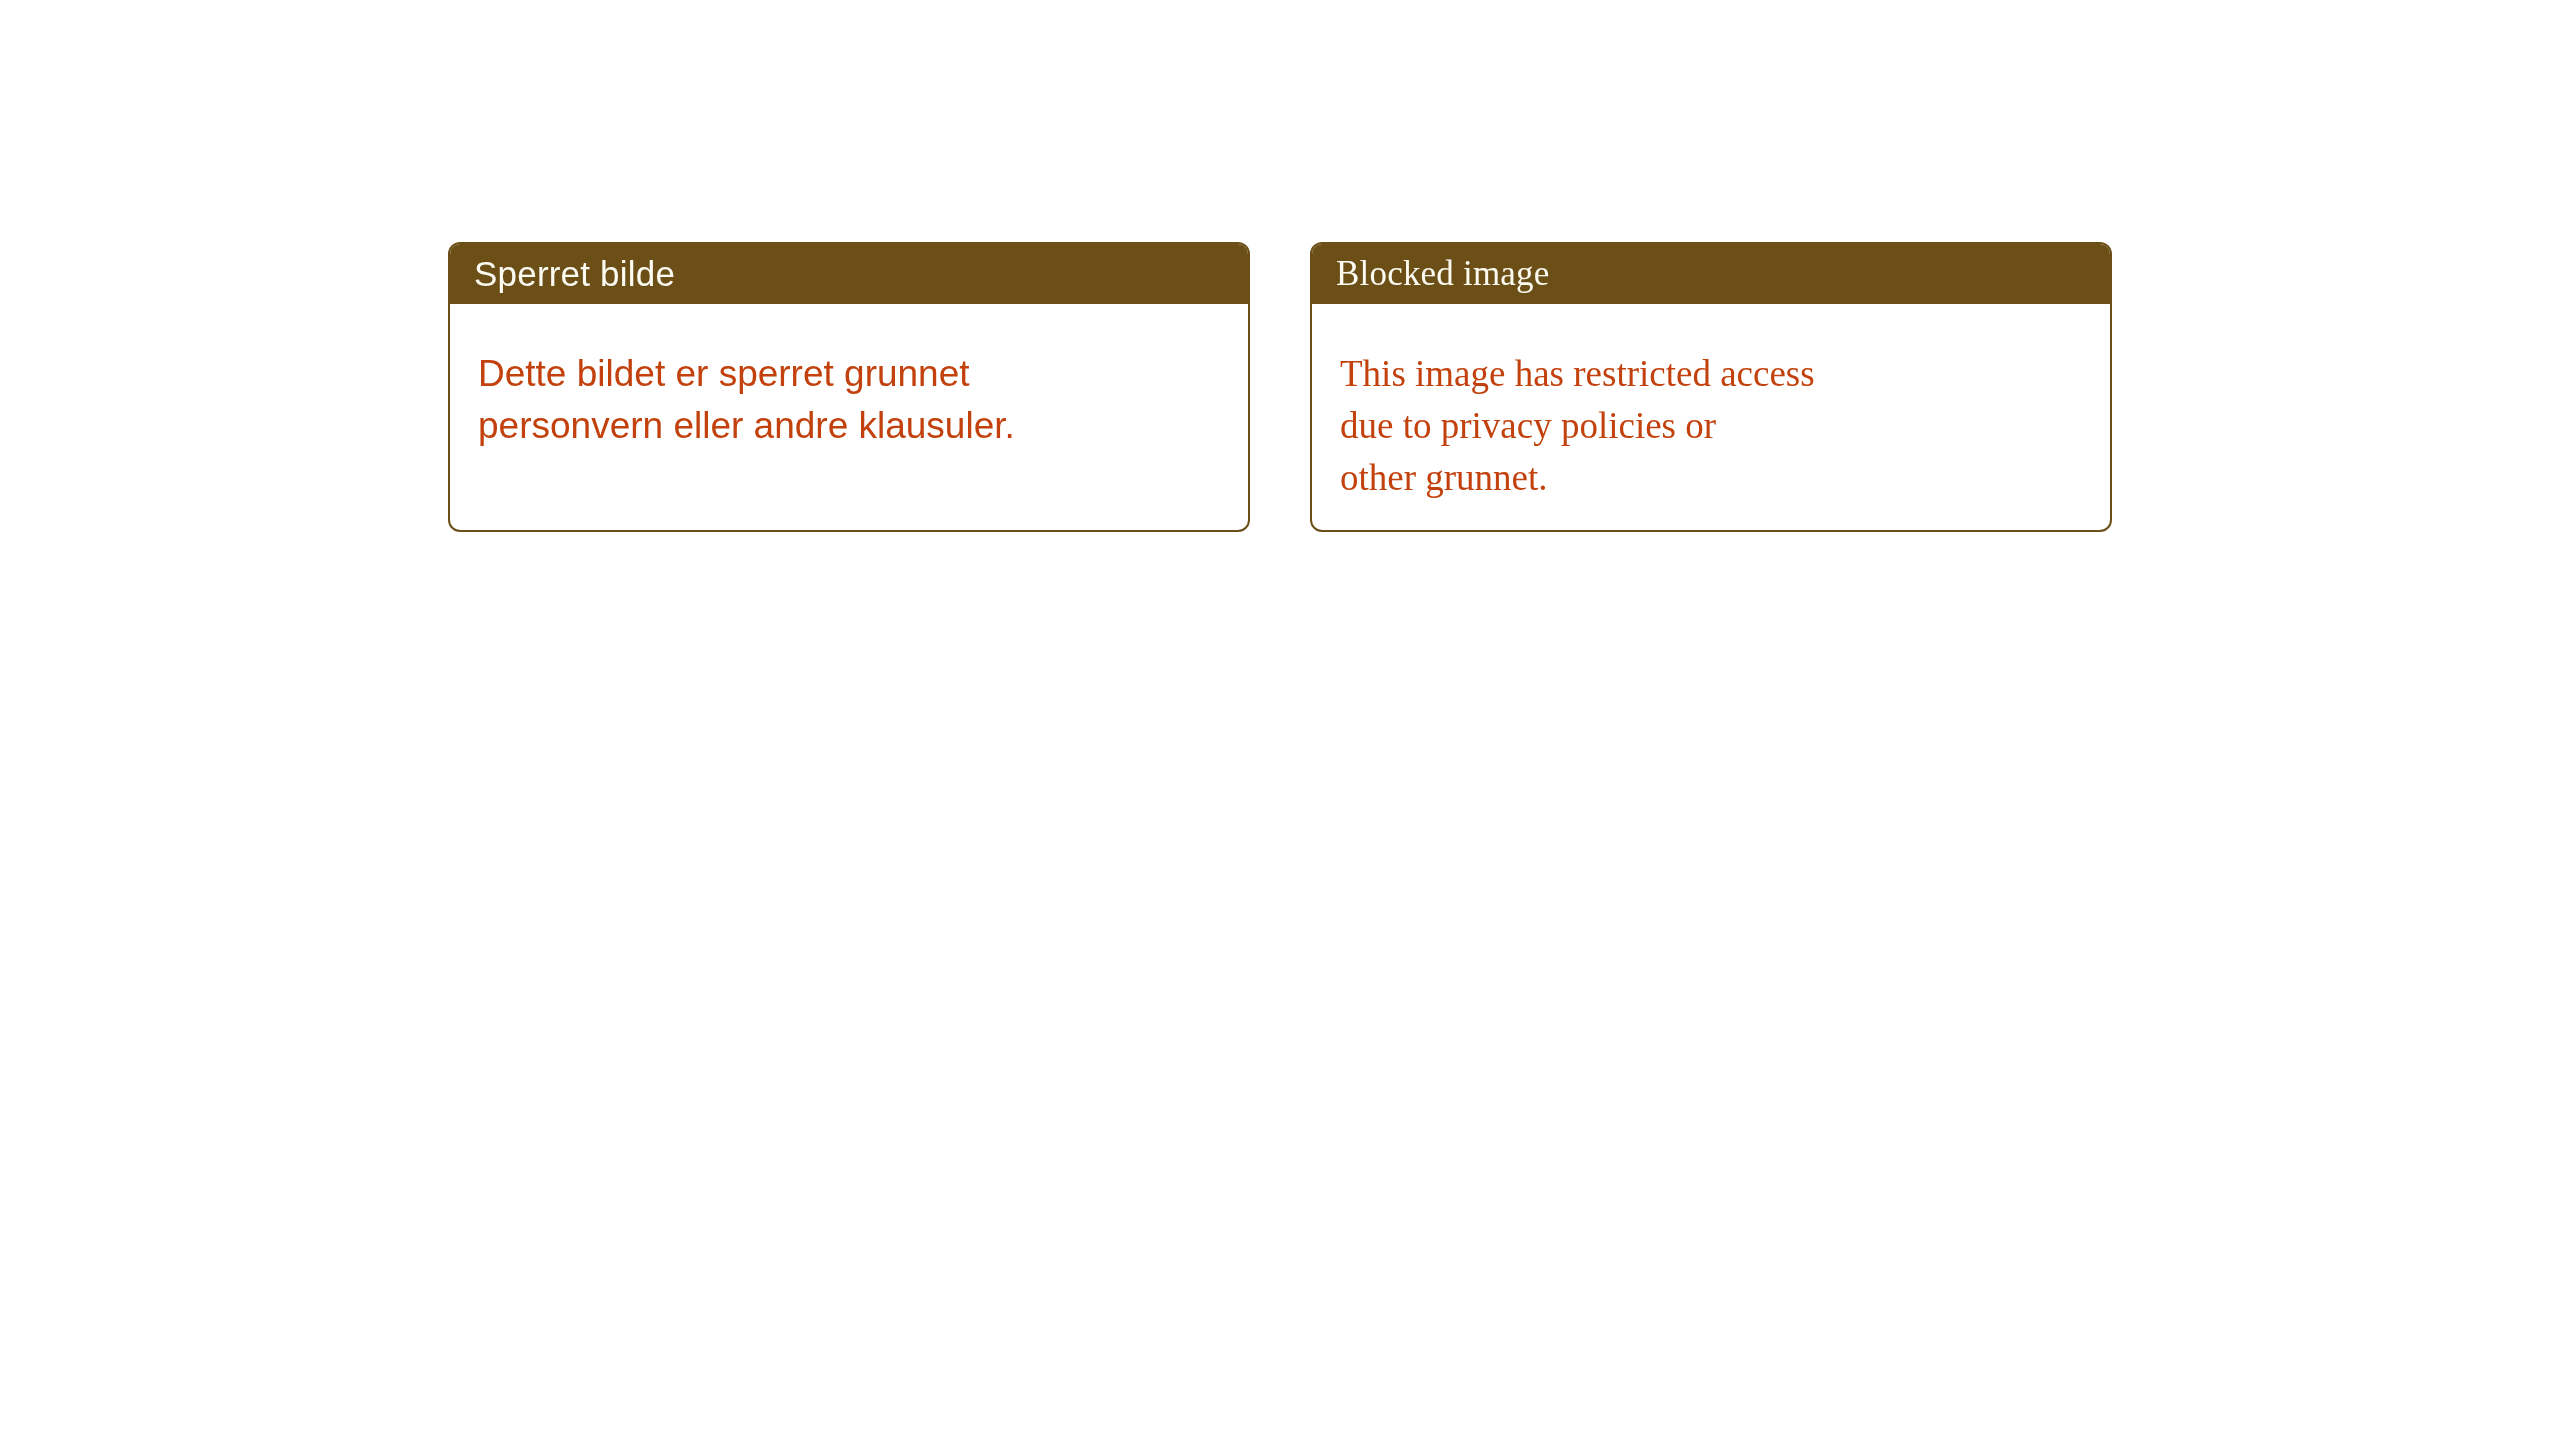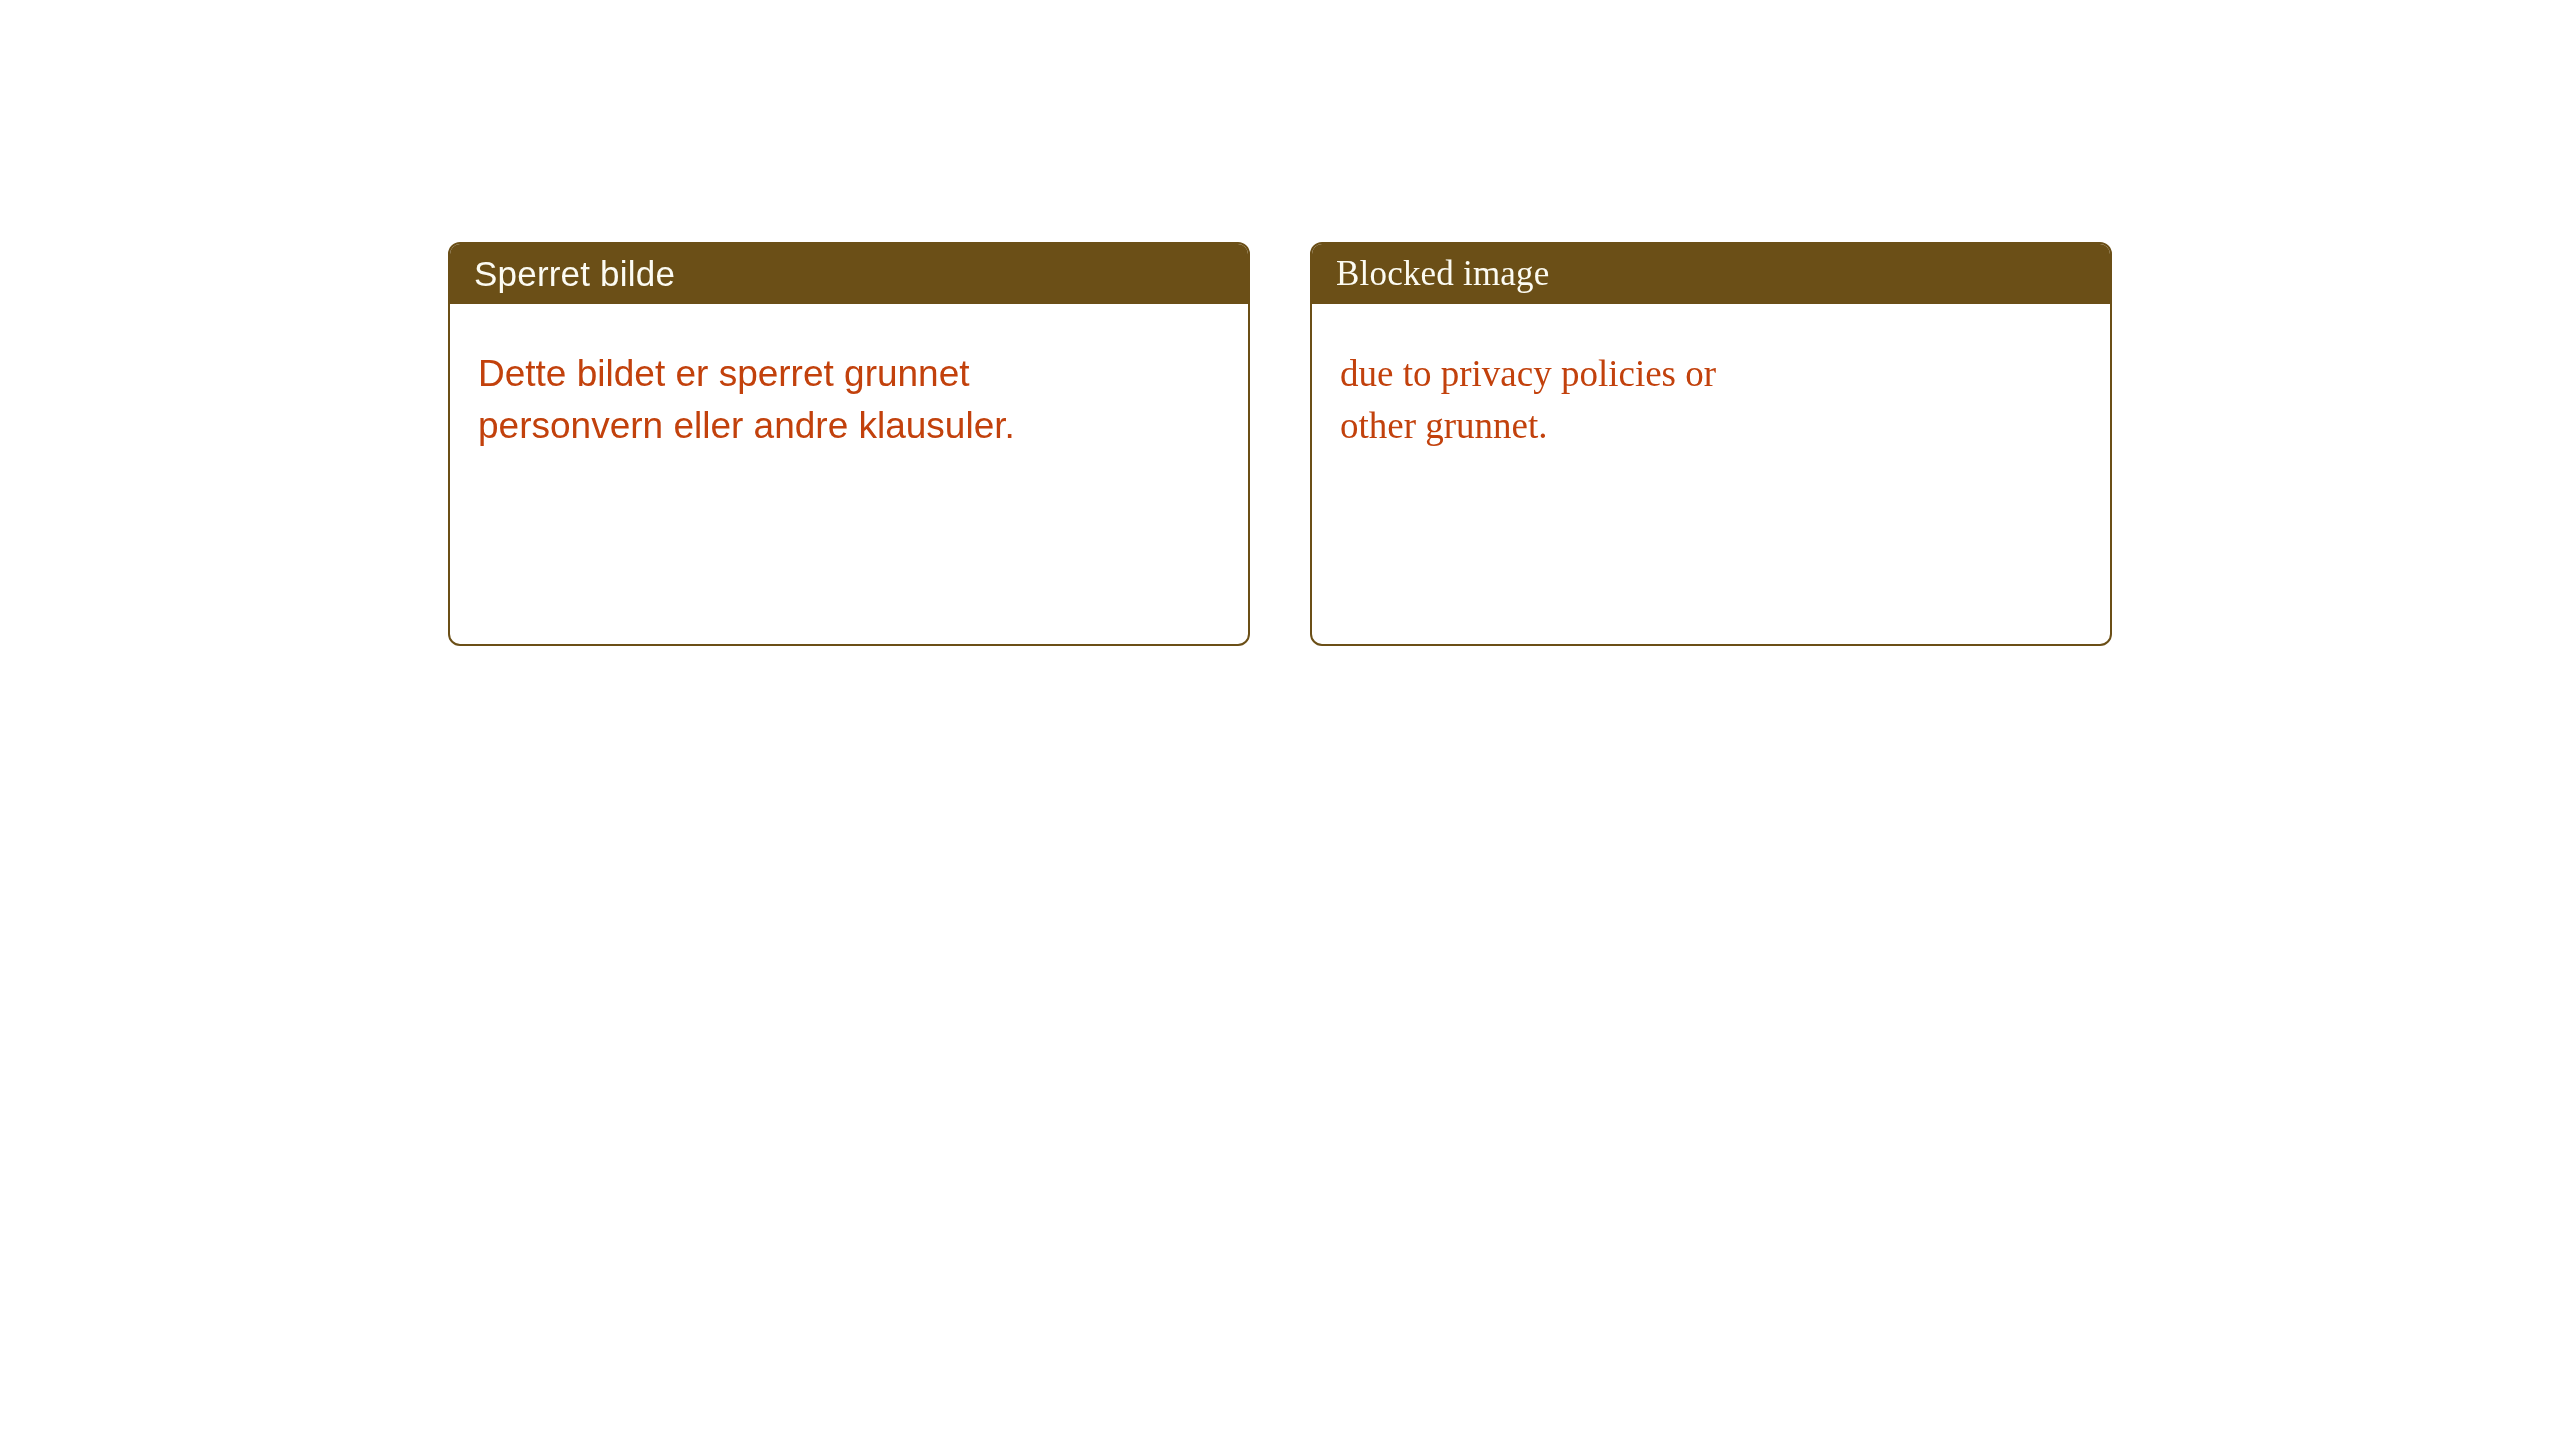"Sperret bilde" .notice-card { height: 404px -> 290px }
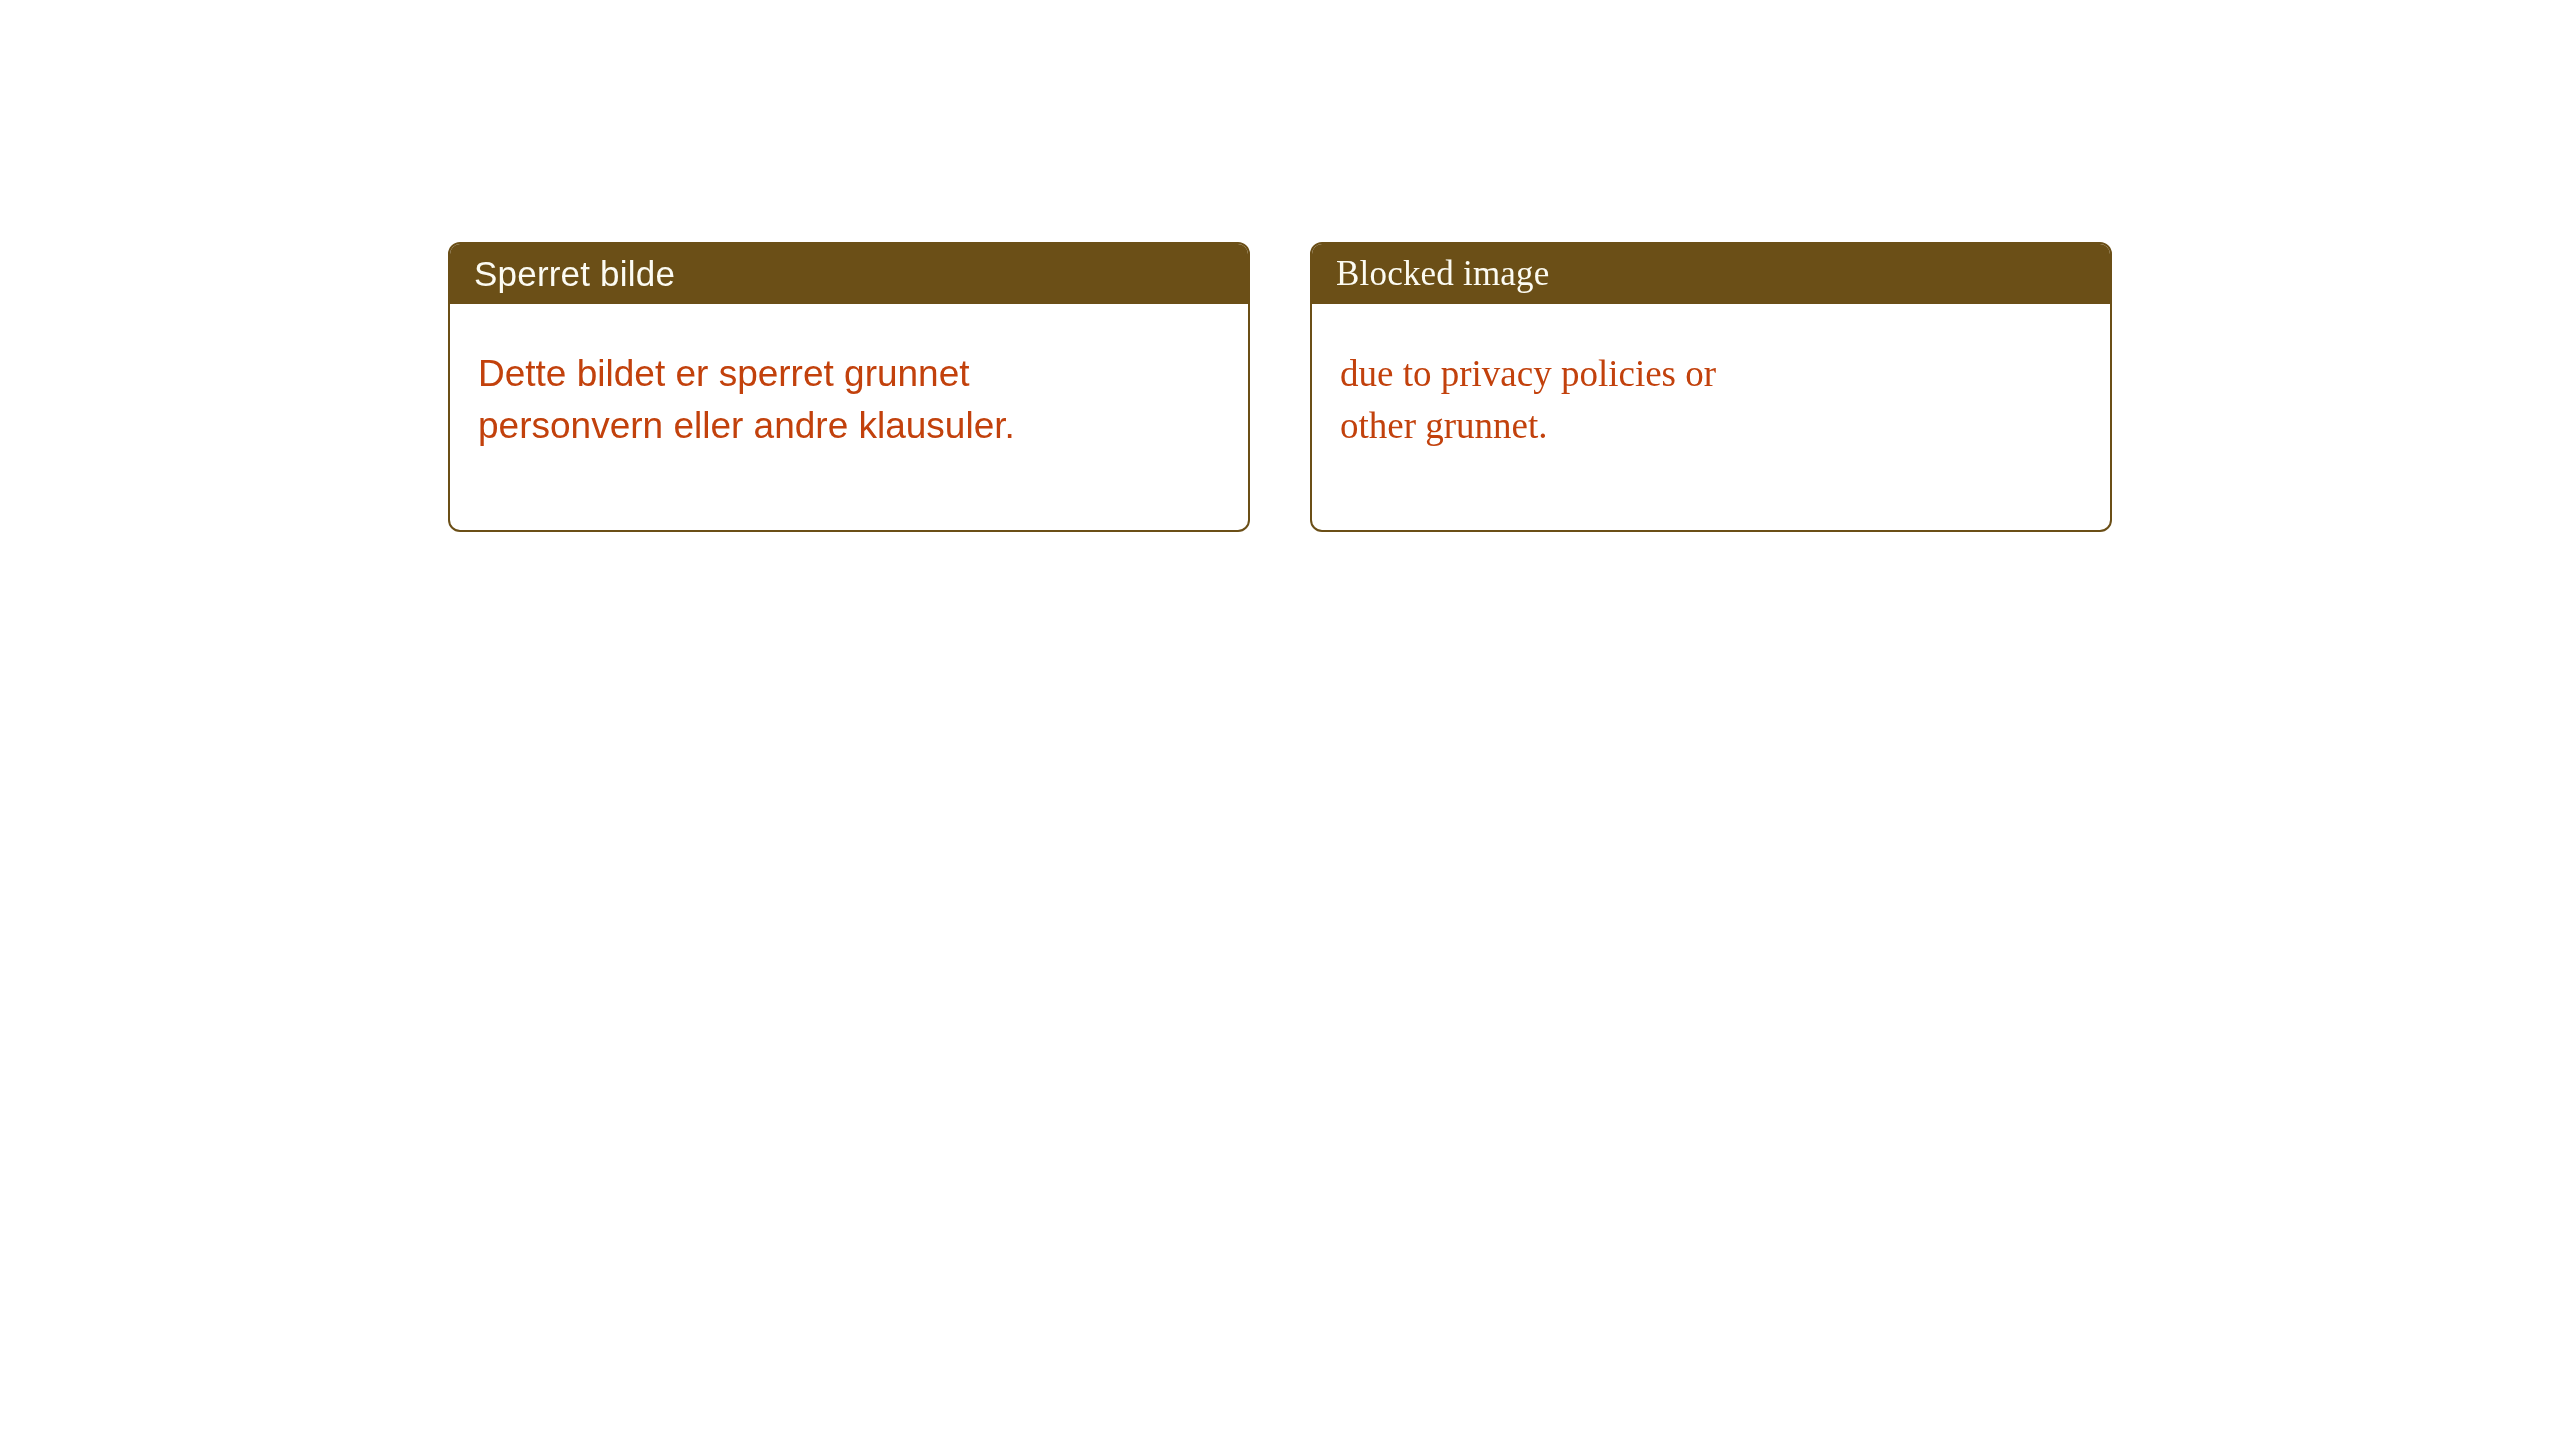"This image has restricted access" span.body-line { html: none -> <span>This image has restricted access</span> }
